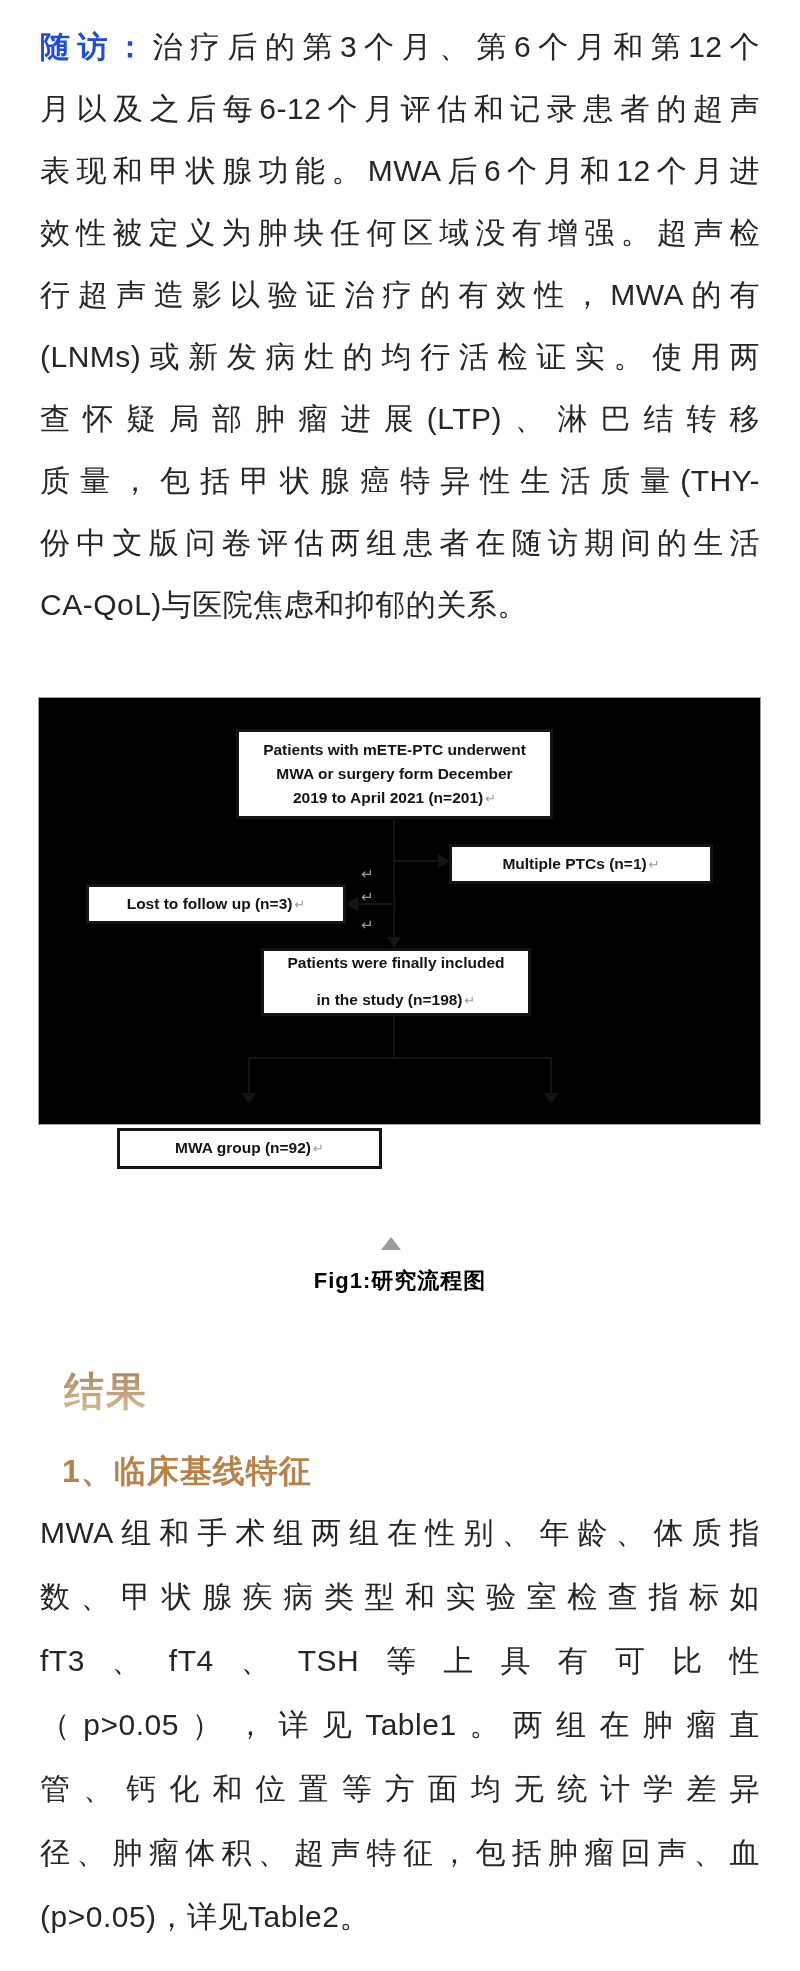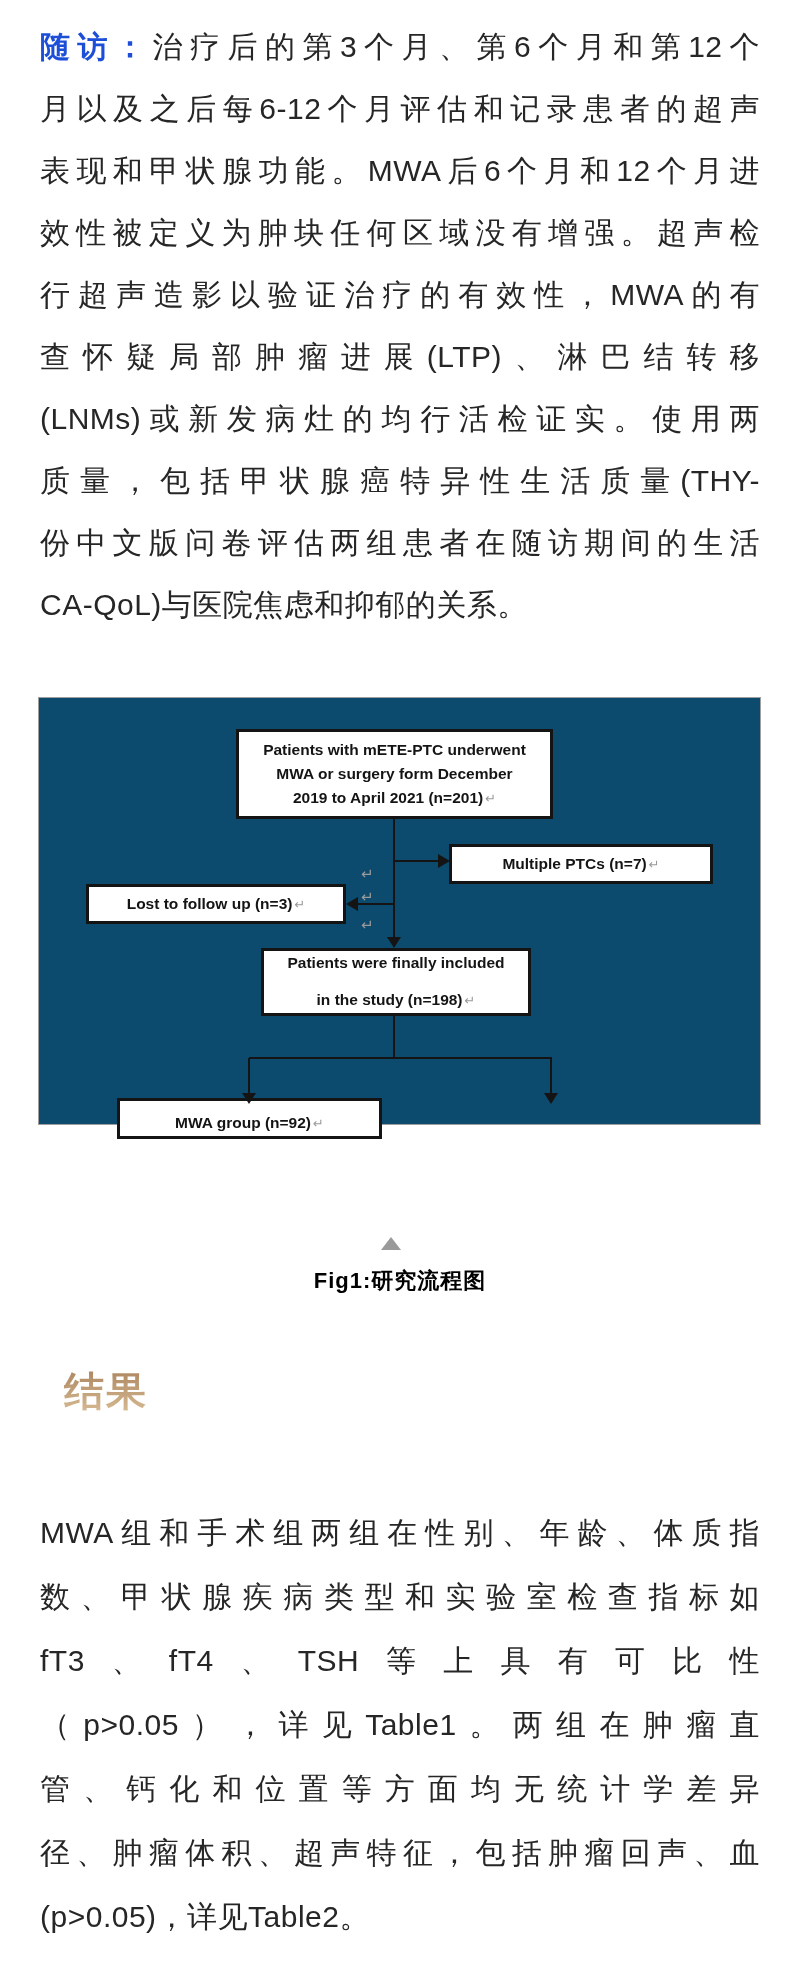"查怀疑局部肿瘤进展(LTP)、淋巴结转移" div.pline { order: before "(LNMs)或新发病灶的均行活检证实。使用两" -> after "(LNMs)或新发病灶的均行活检证实。使用两" }
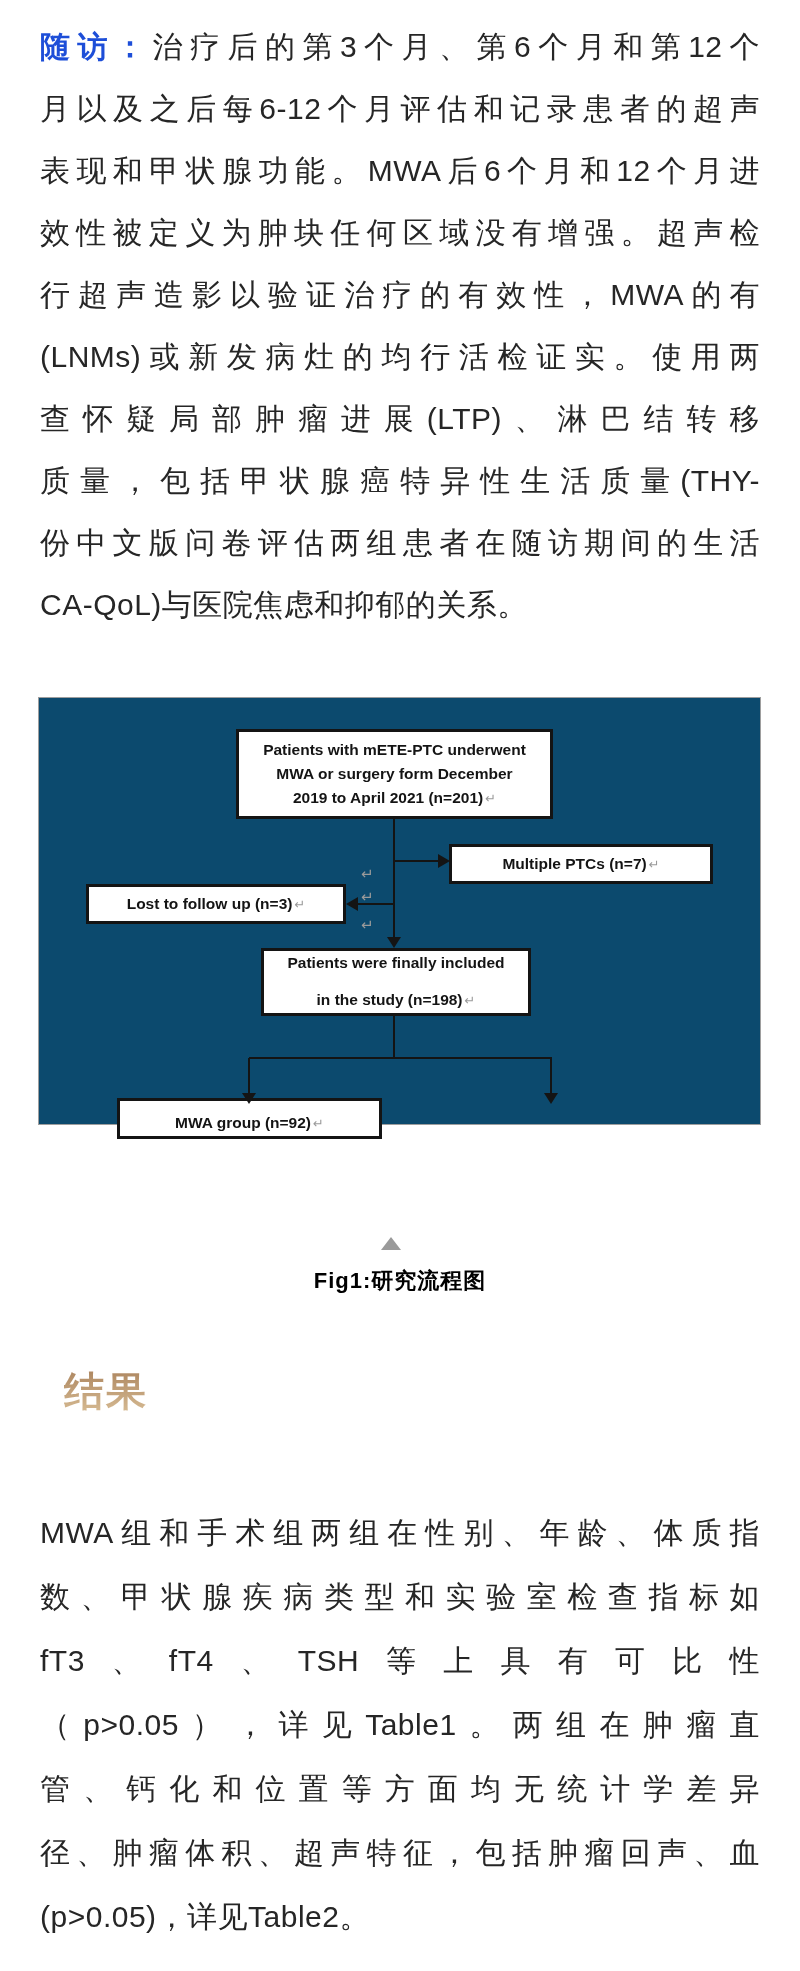"Patients with mETE-PTC underwent" #flowchart { background: #0c4a6e -> #000000 }
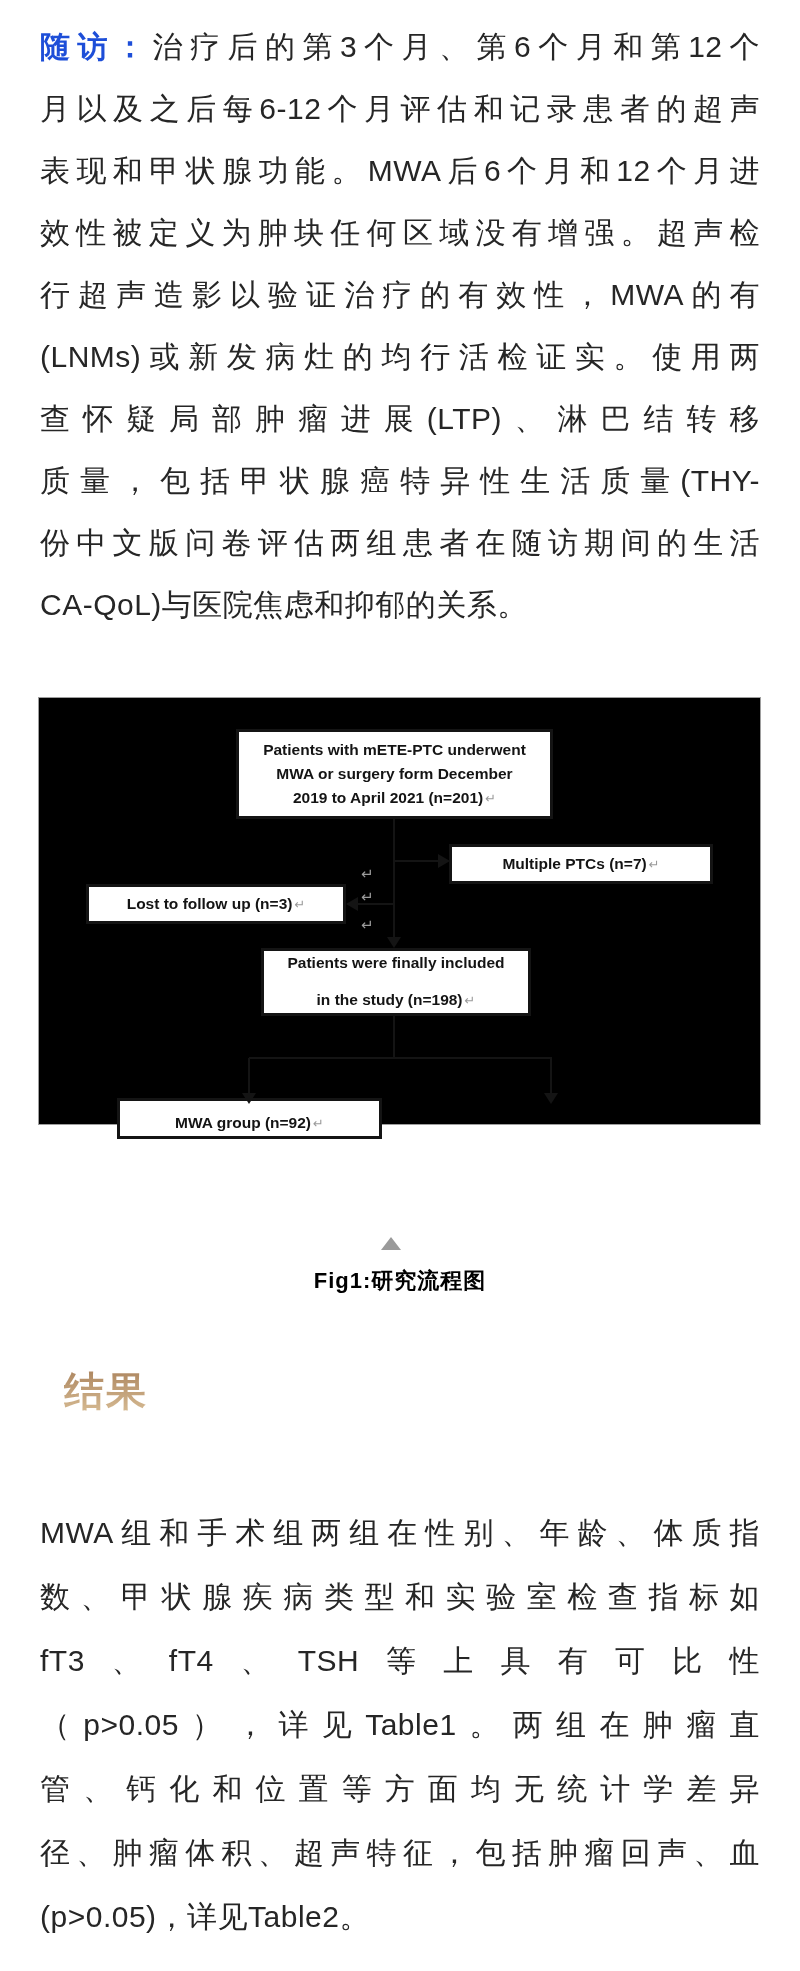"Multiple PTCs (n=7)" span { text: 7 -> 1 }
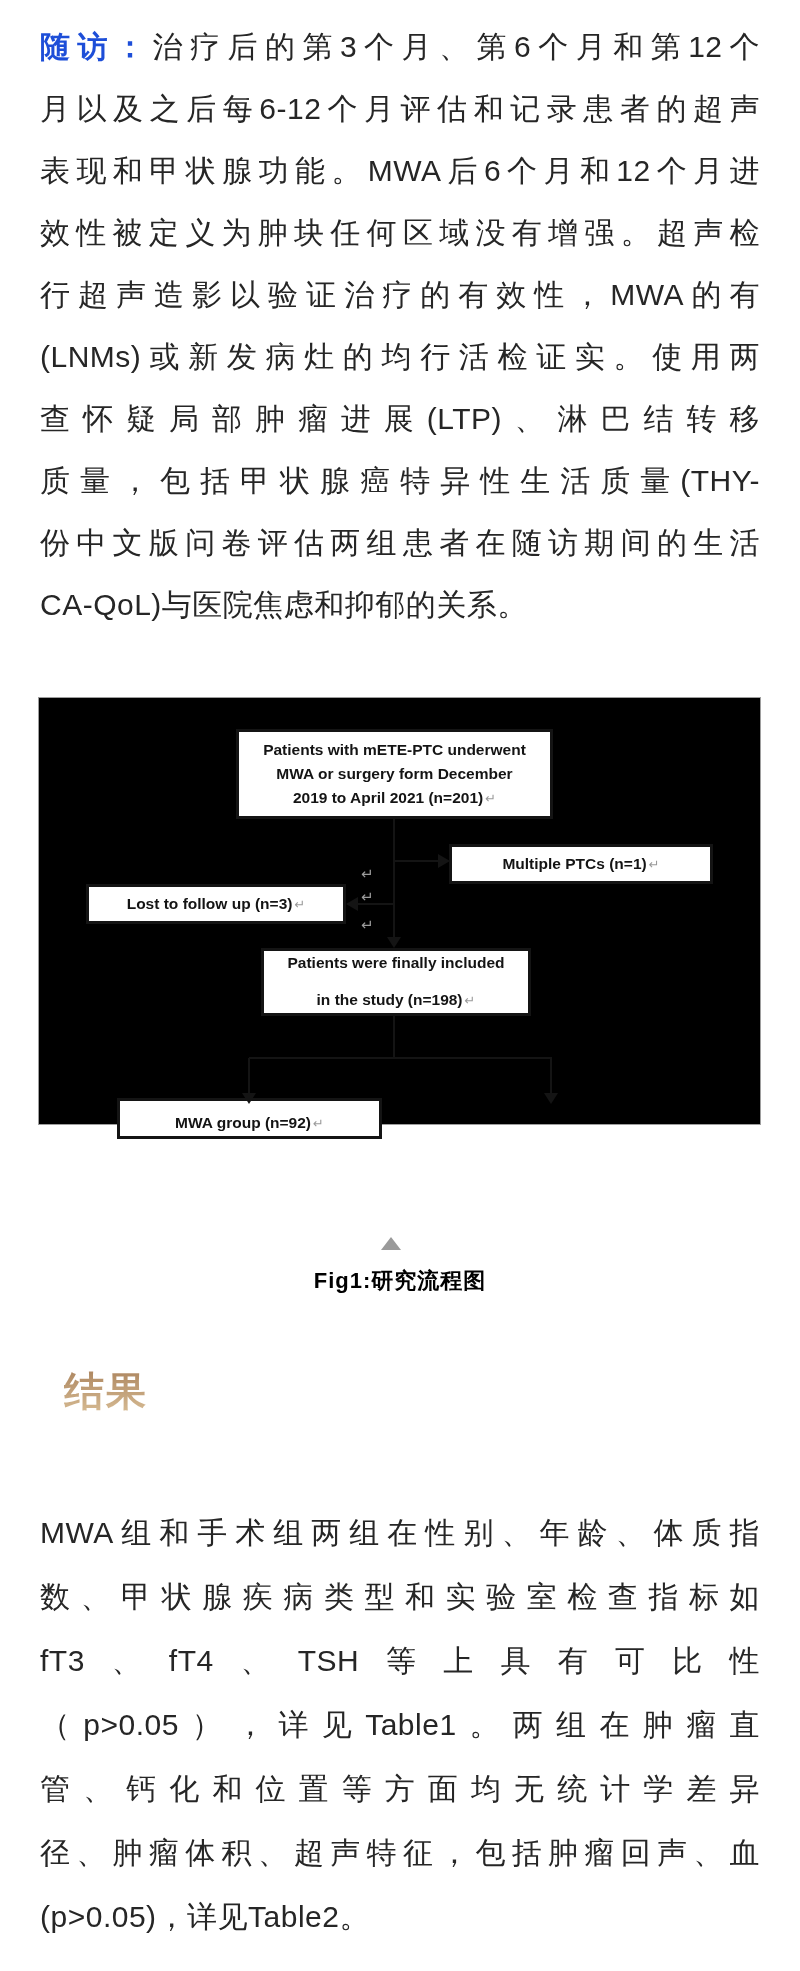"MWA group (n=92) ↵" #box-mwa { justify-content: flex-end -> none; top: 400px -> 430px }
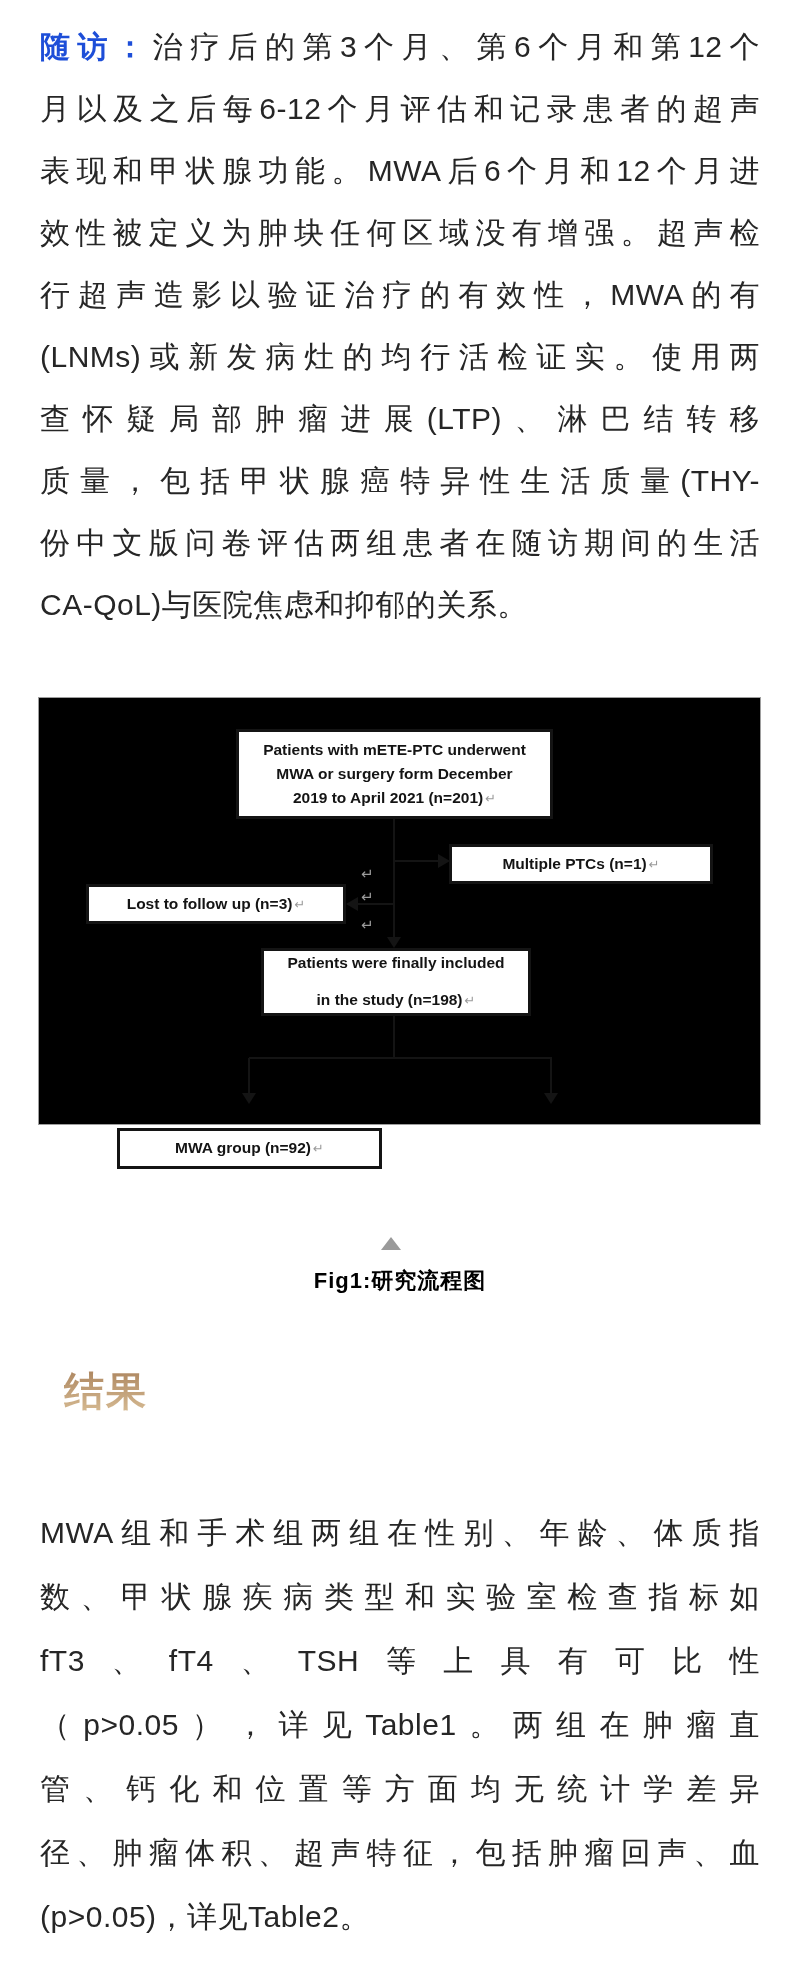"1、临床基线特征" div { html: none -> <div>1、临床基线特征</div> }
